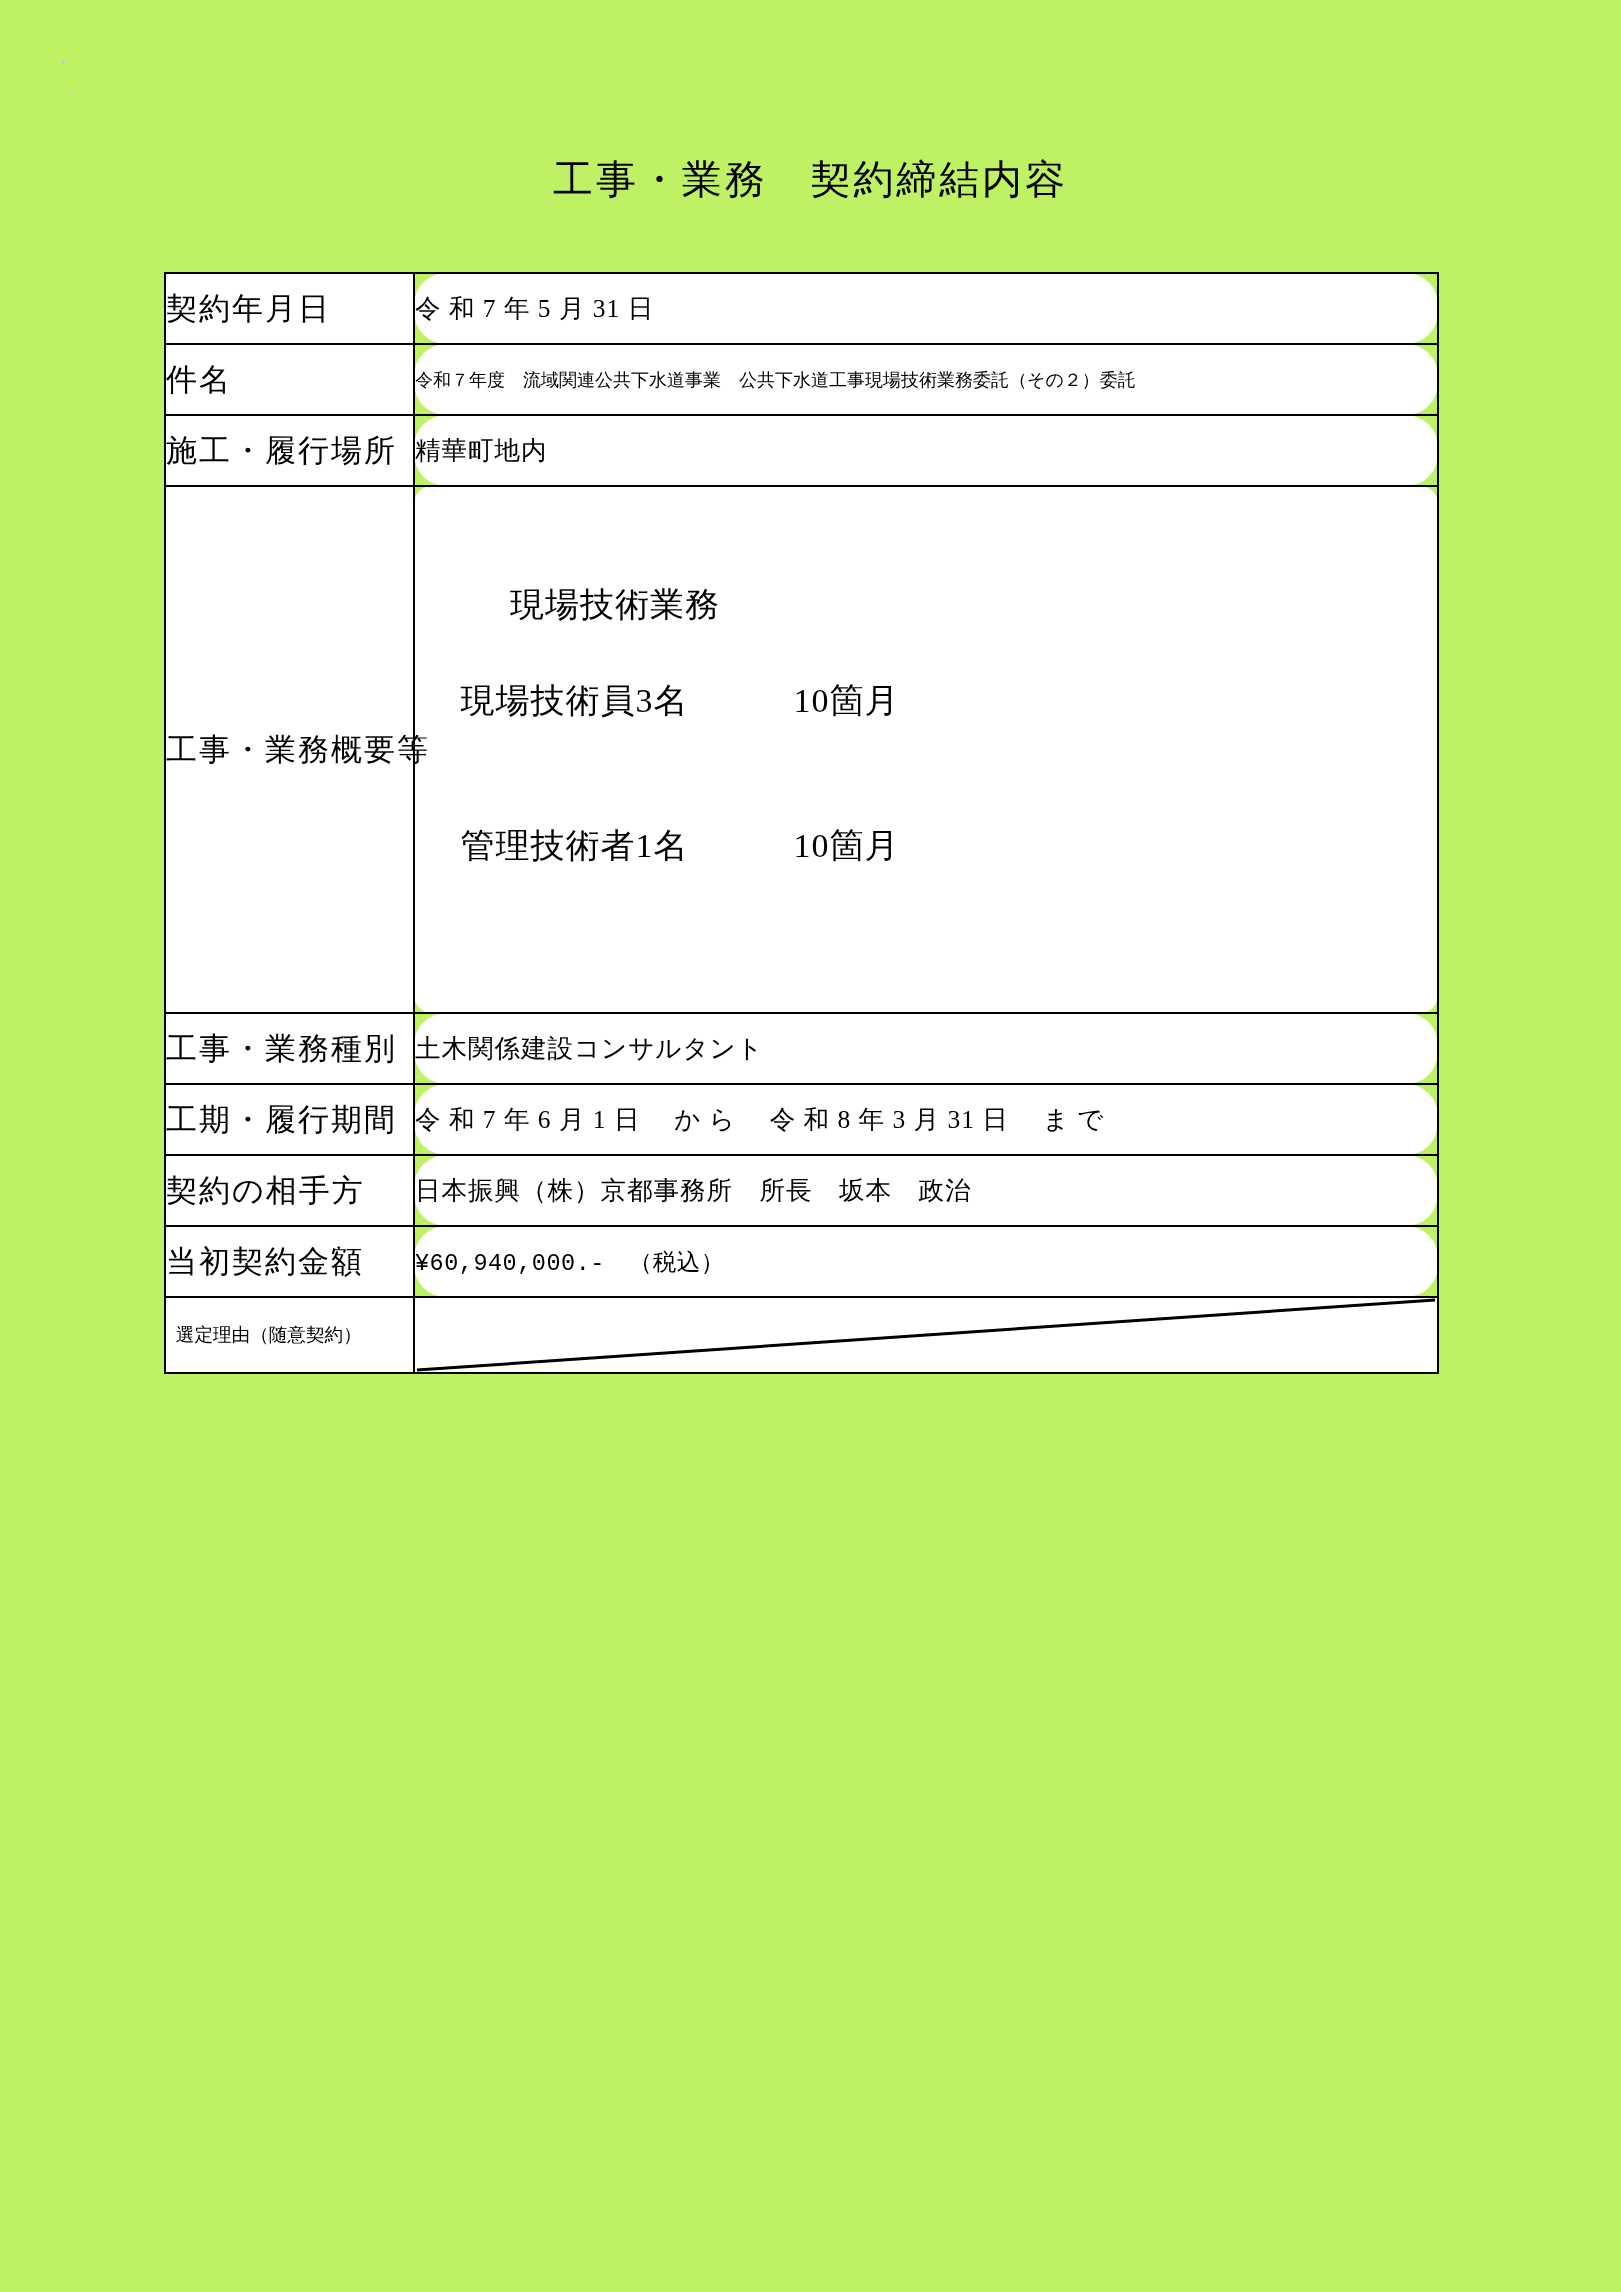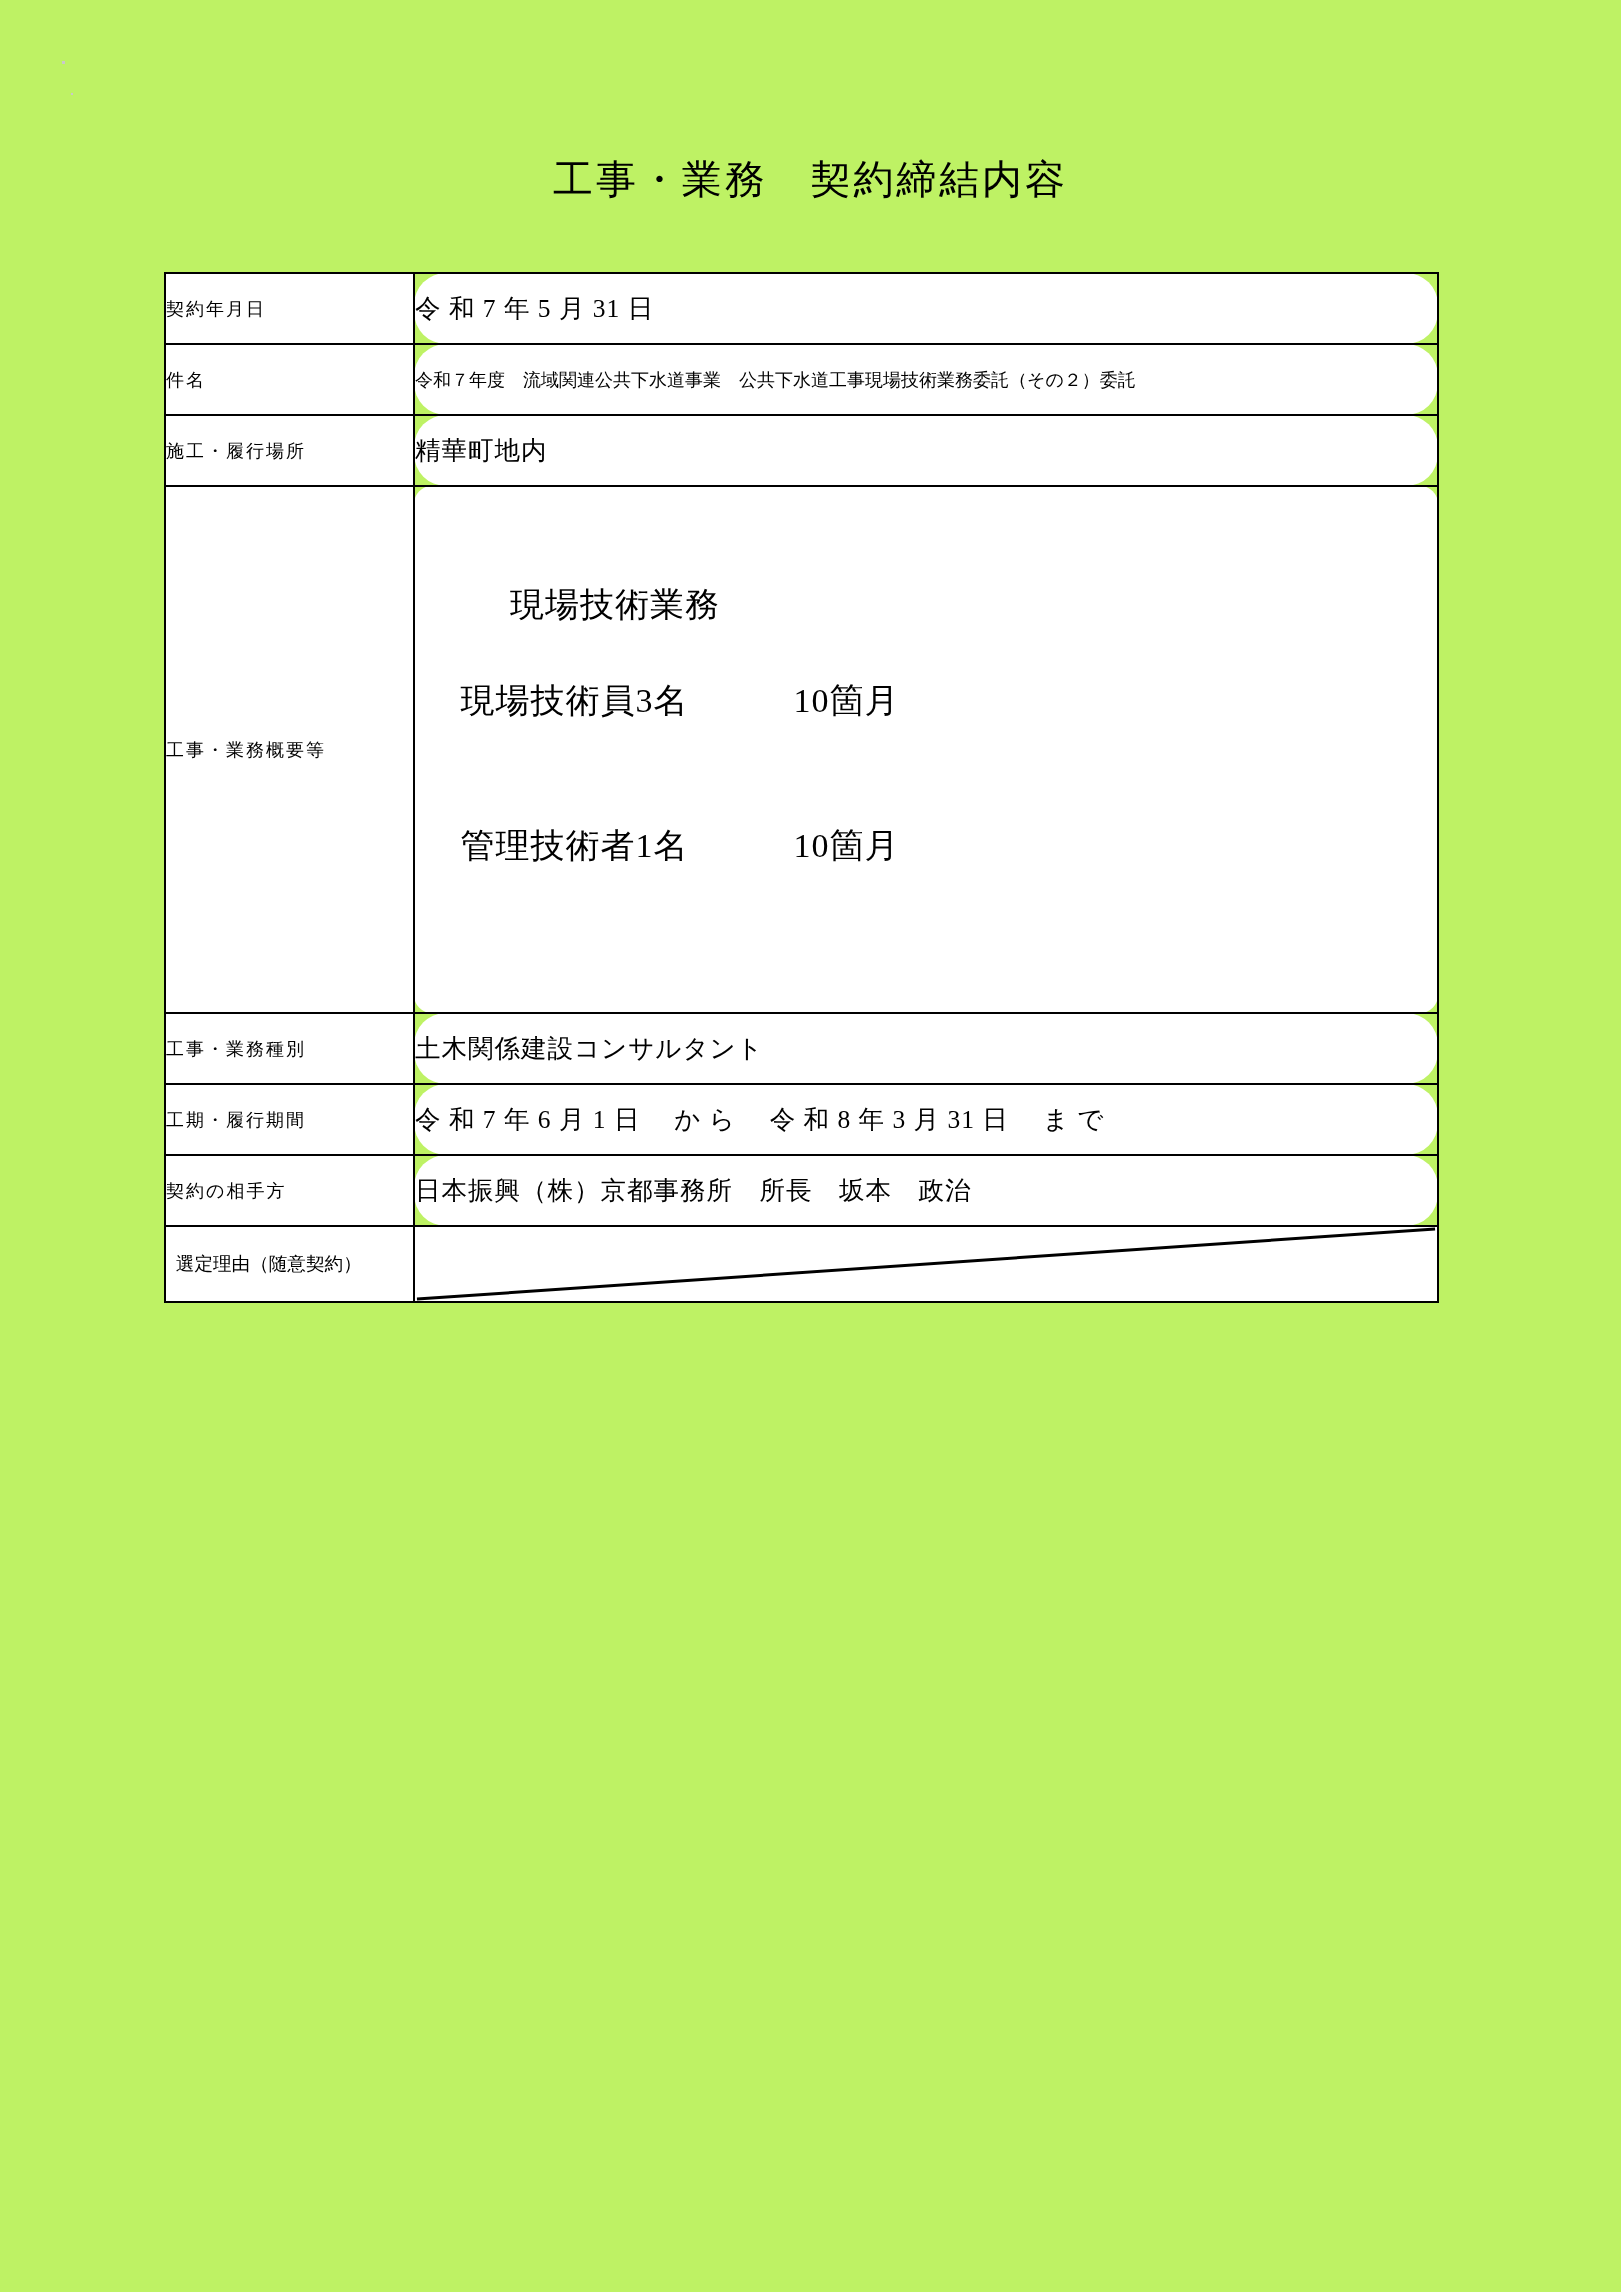"契約年月日" .label-cell { font-size: 18px -> 31px }
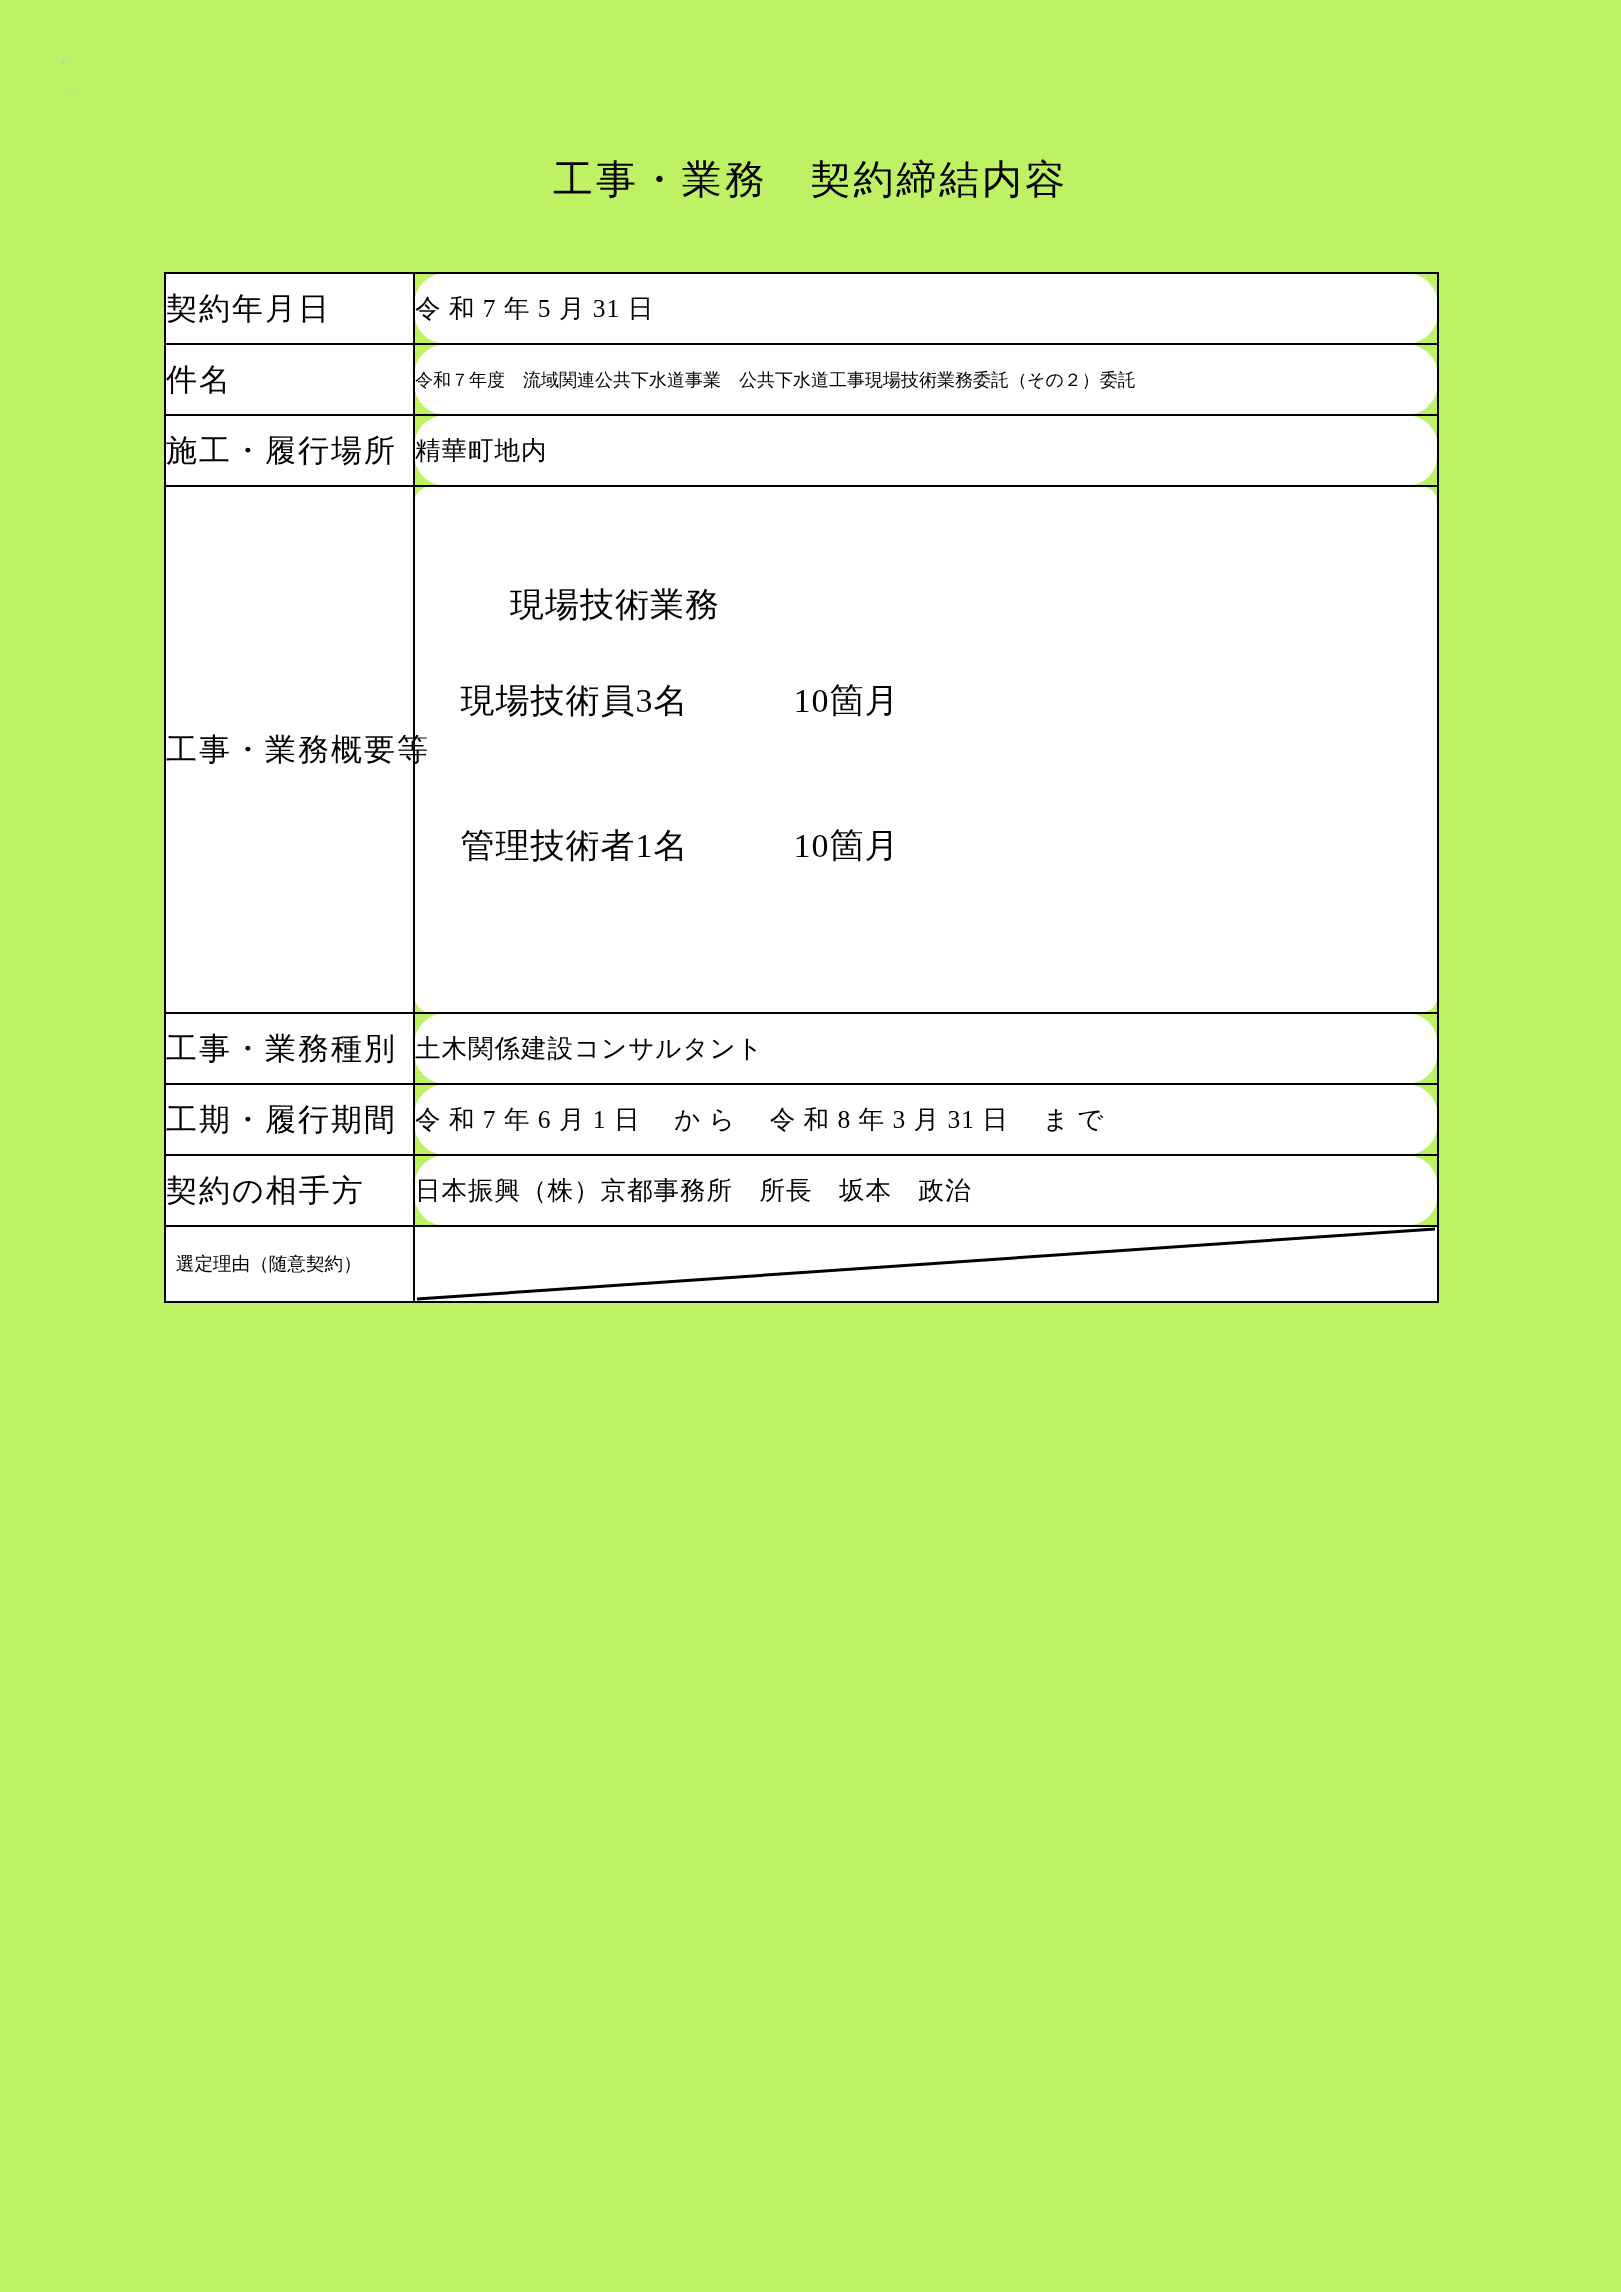"当初契約金額" tr.row-h-std { html: none -> <tr> <td>当初契約金額</td> <td>¥60,940,000.- （税込）</td> </tr> }
